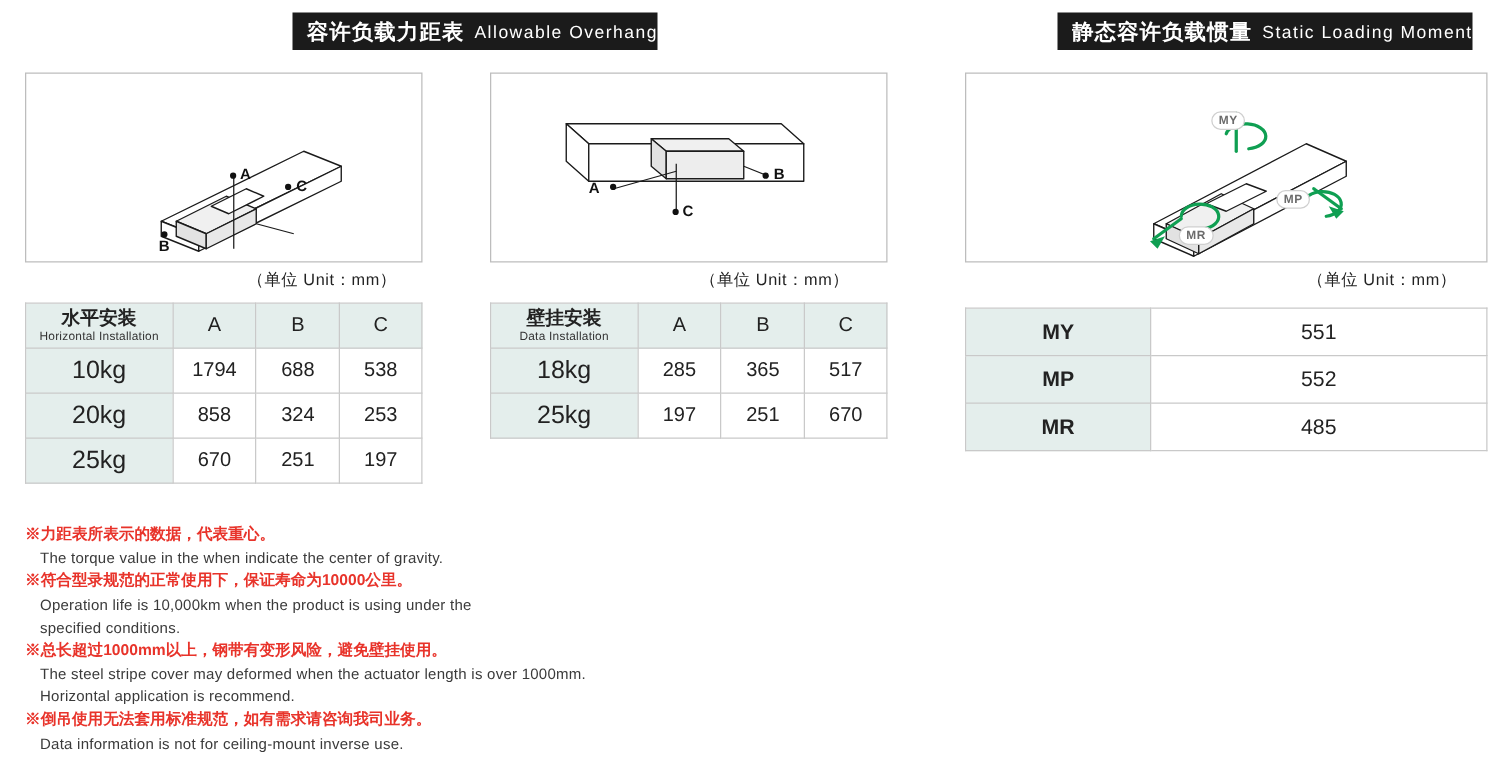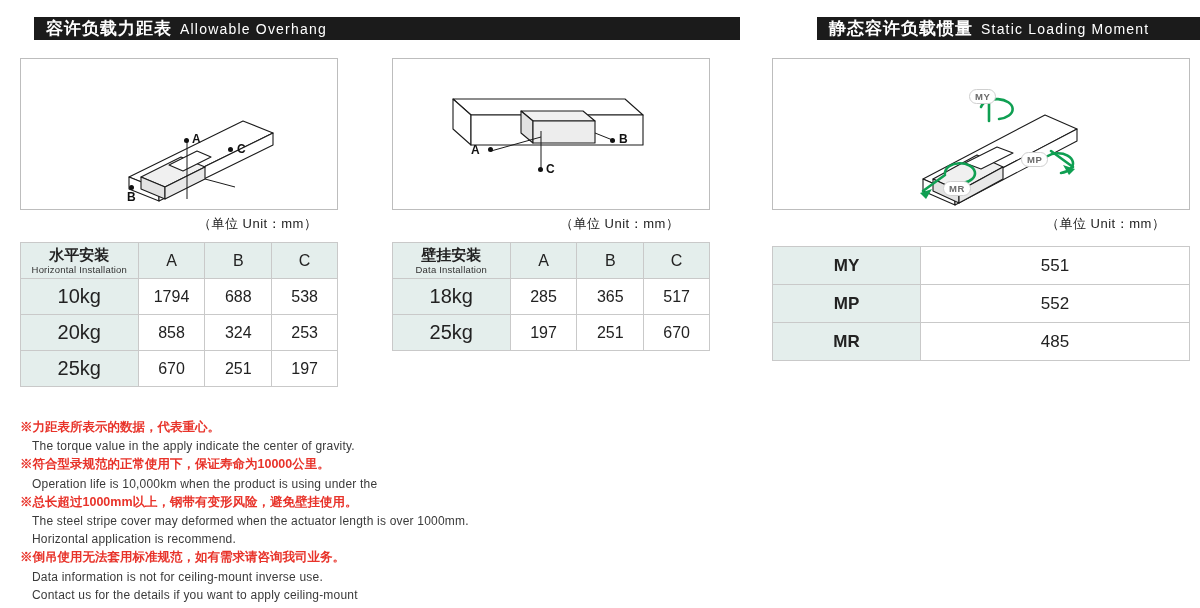"容许负载力距表" .sec-header { align-items: flex-end -> center; flex-direction: none -> column }
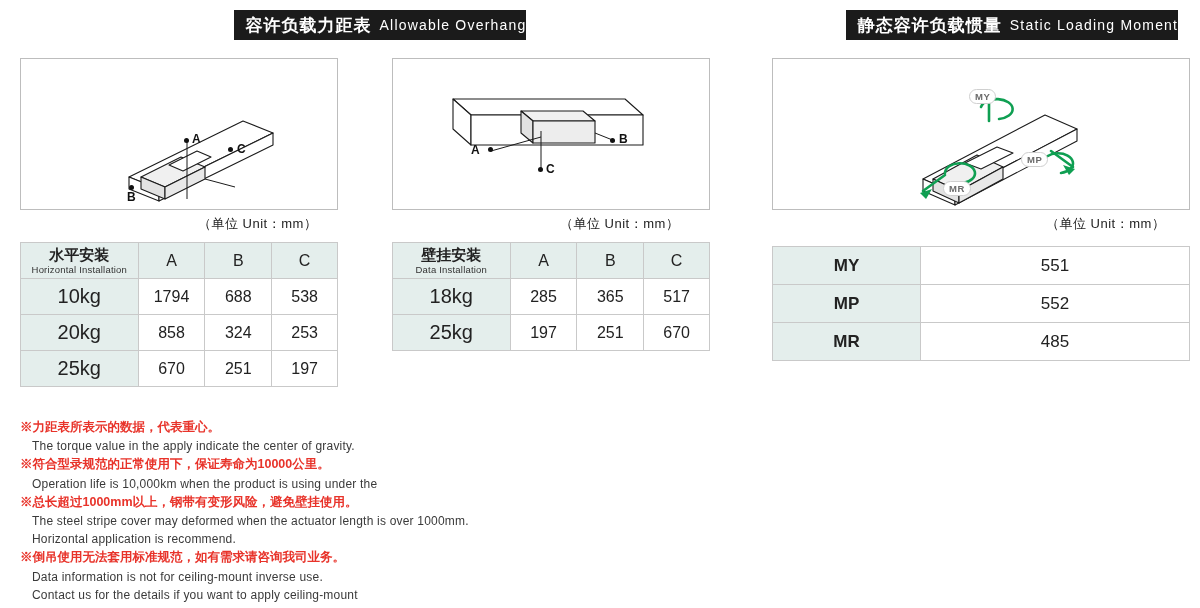"The torque value in the" div.note-en { text: apply -> when }
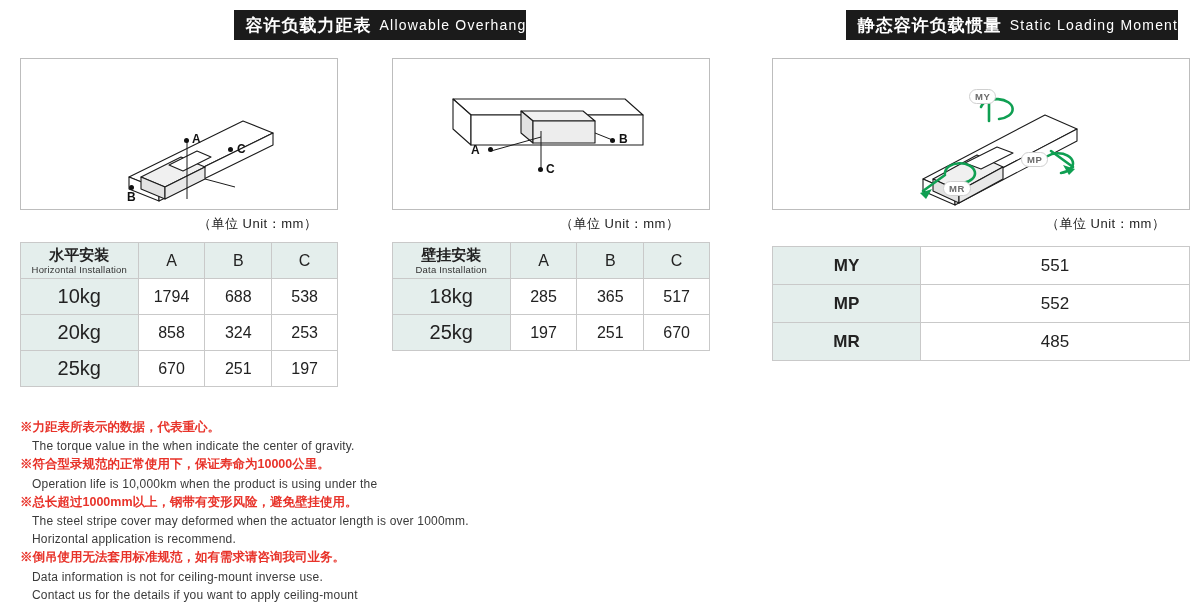"specified conditions." div.note-en { html: none -> <div>specified conditions.</div> }
